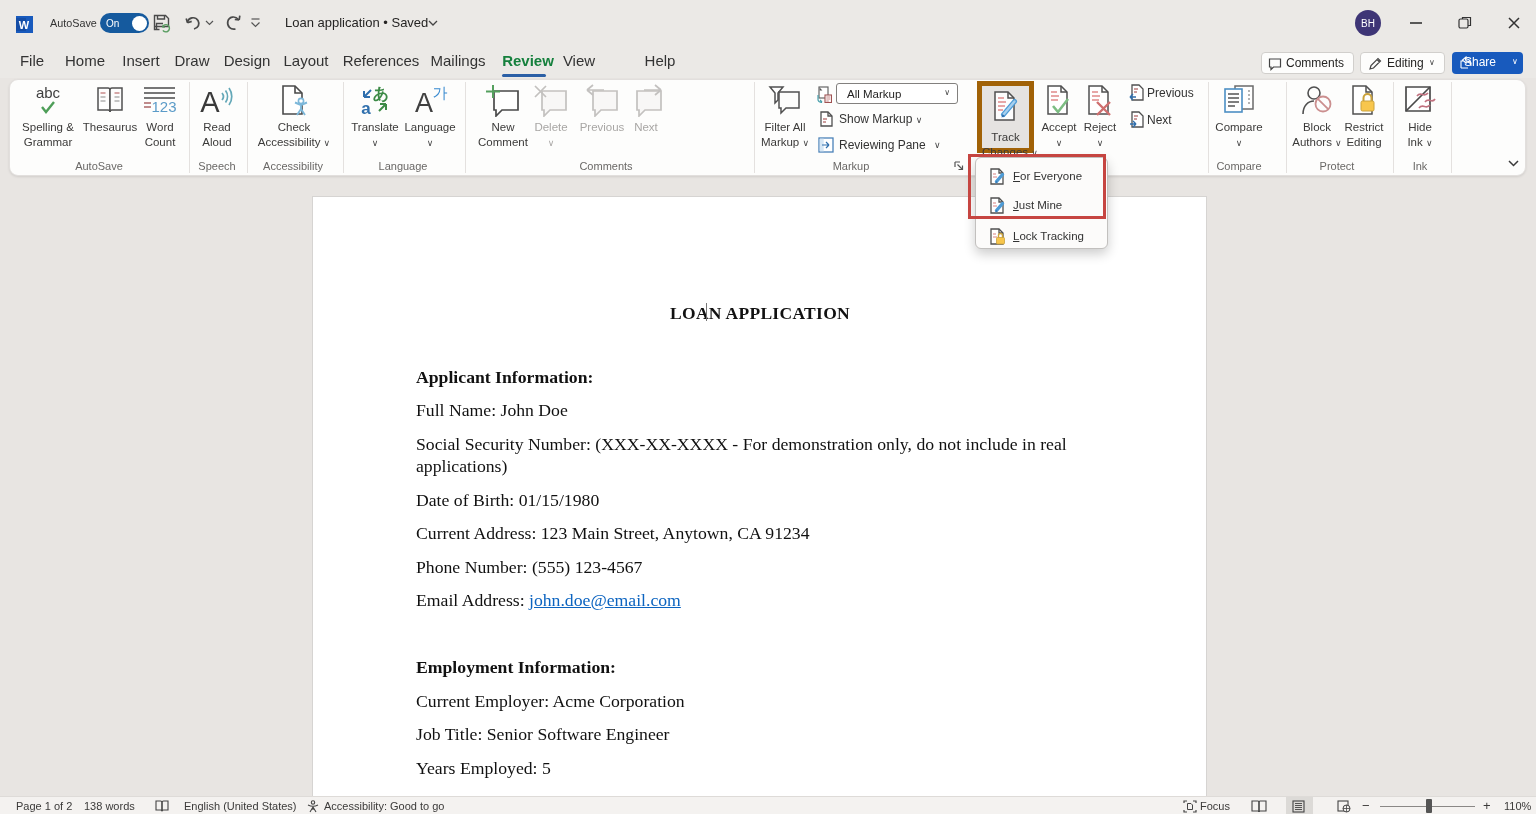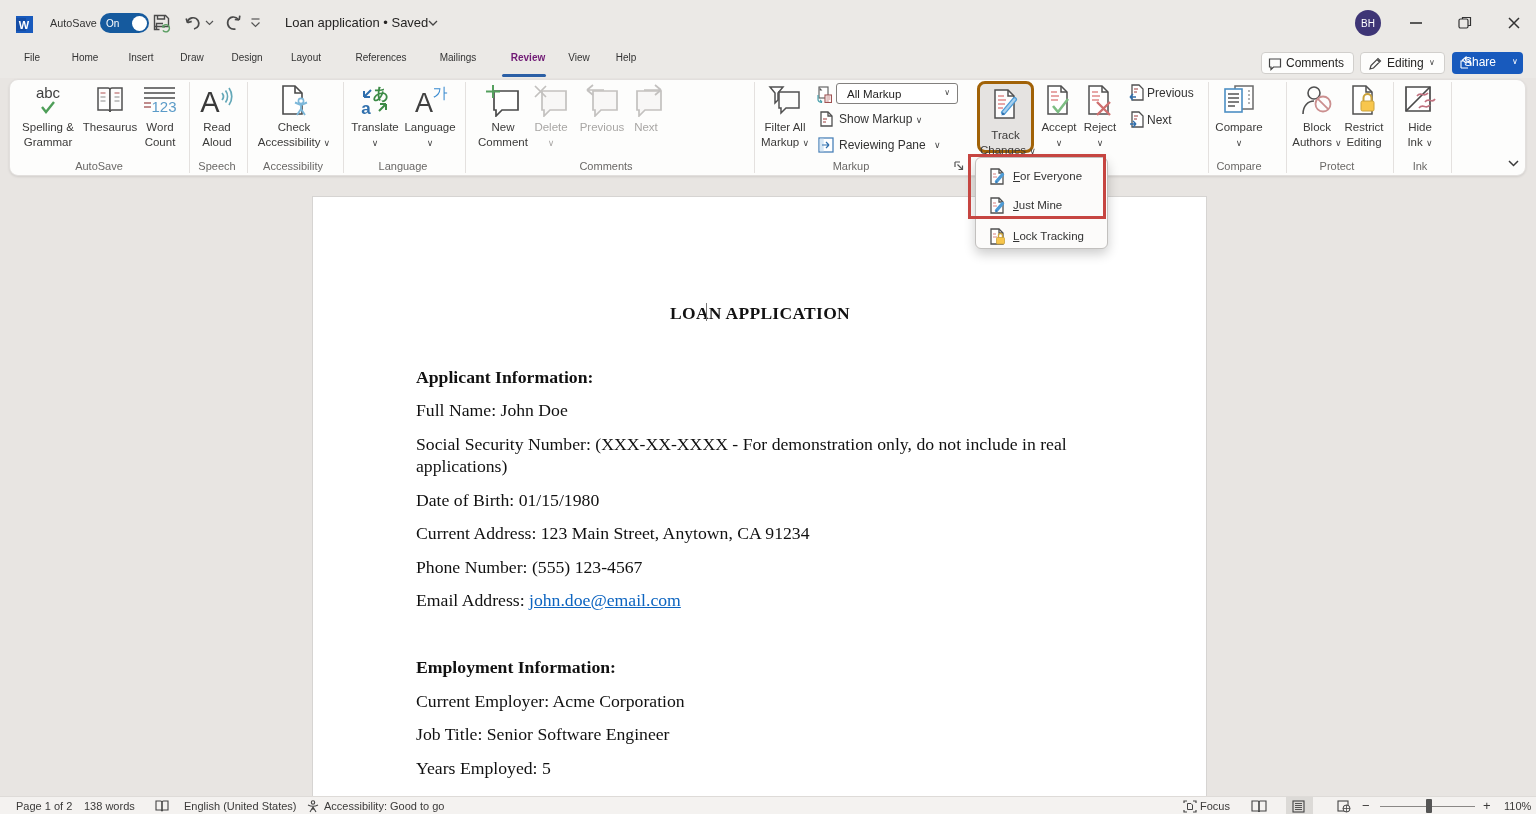"File" .tab { font-size: 10px -> 15px }
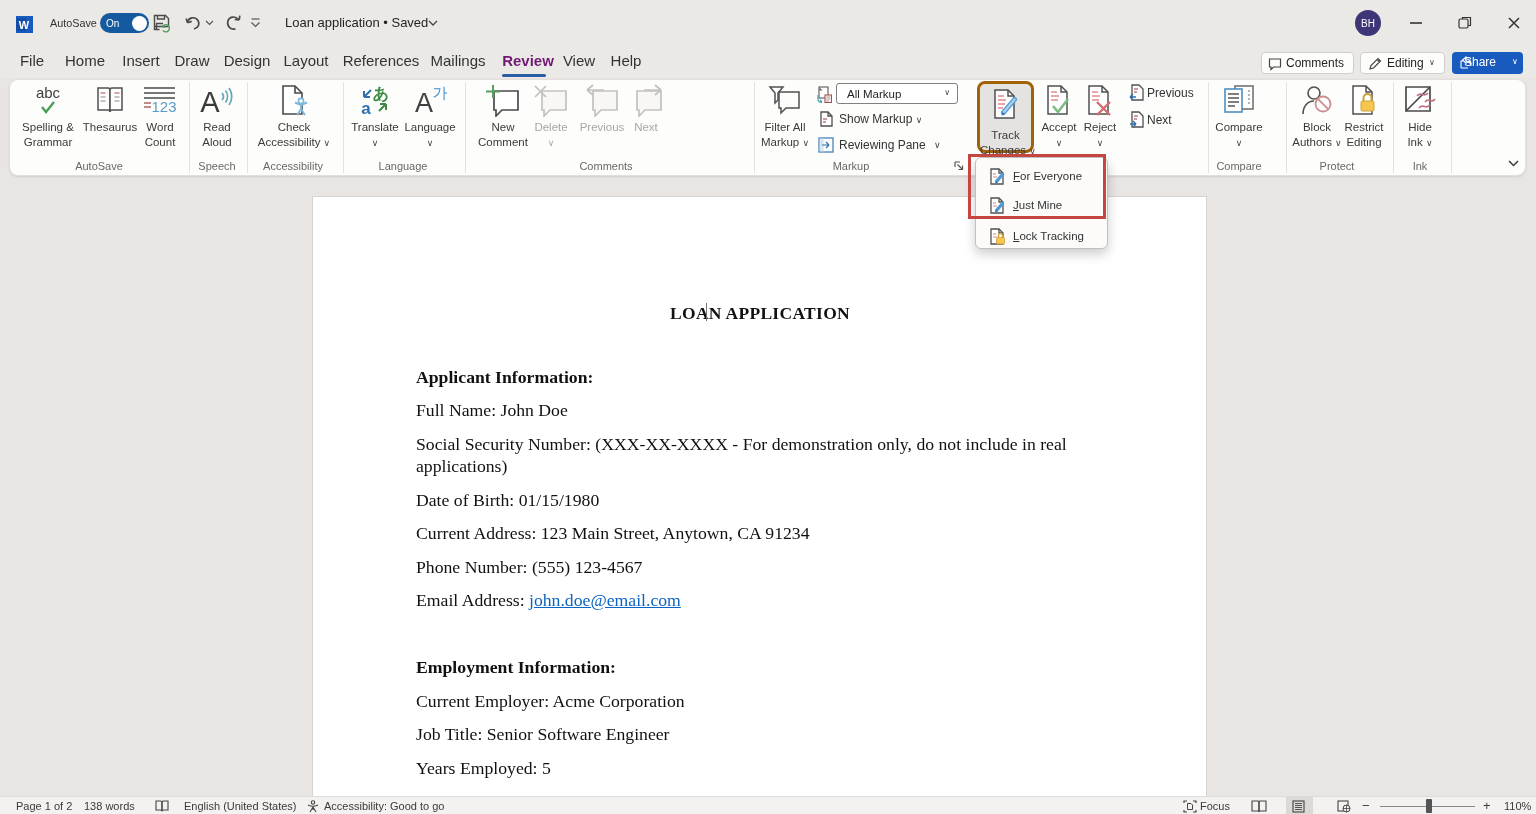"Review" .tab.sel { color: #701a75 -> #15803d }
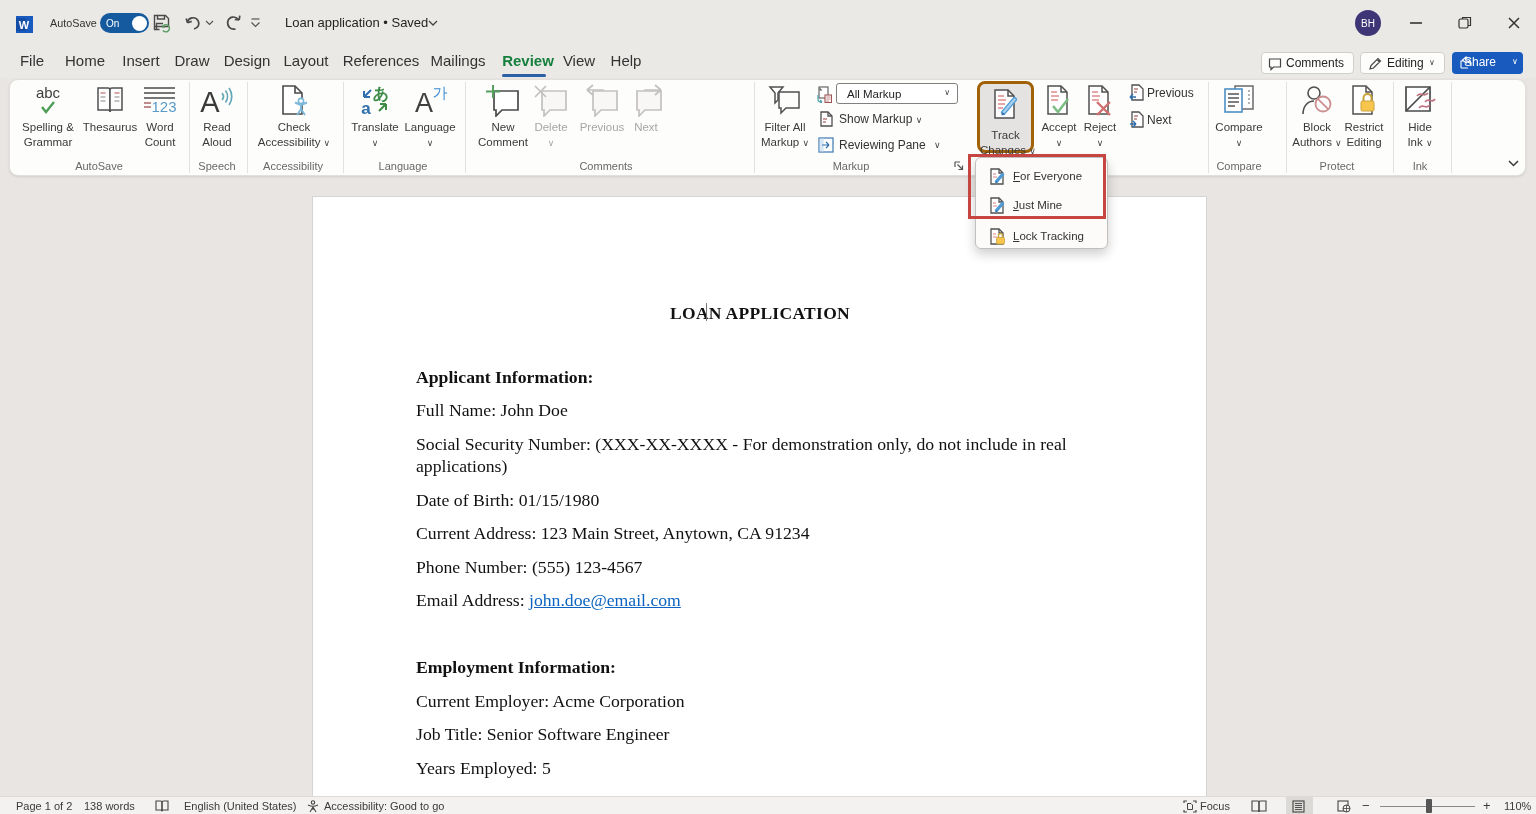"Help" span.tab { left: 626px -> 660px }
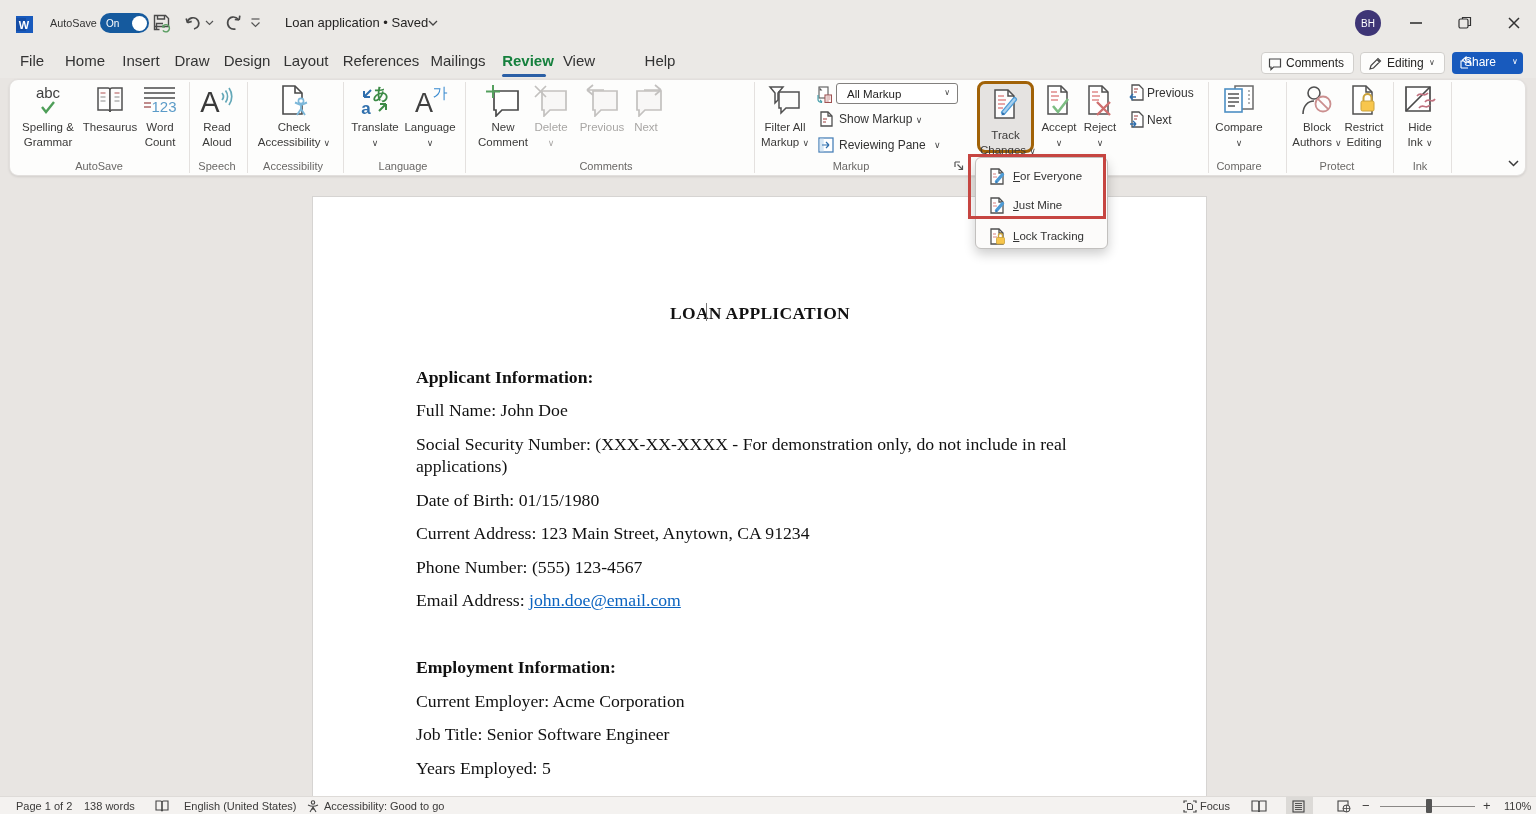"Track" div.abs { border: 3px solid #a16207 -> 5px solid #a16207; border-radius: 8px -> 0 }
